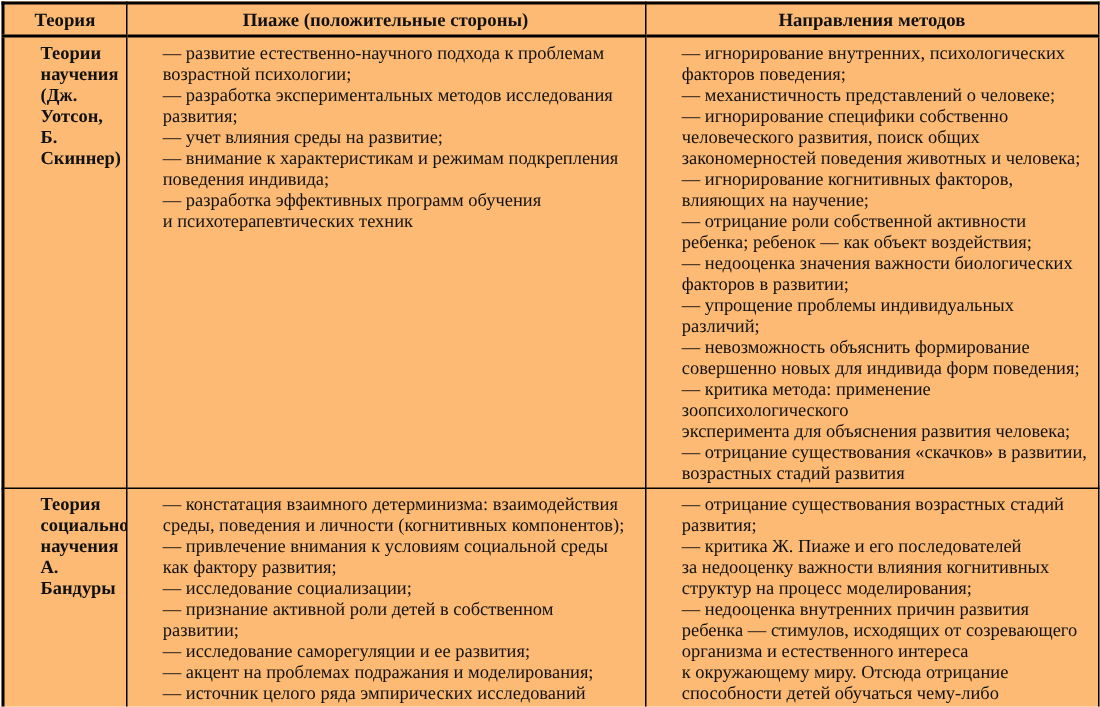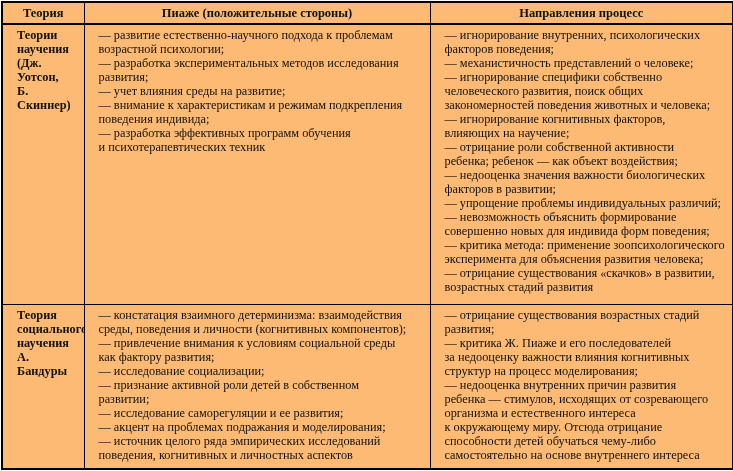"Направления процесс" th { text: процесс -> методов }
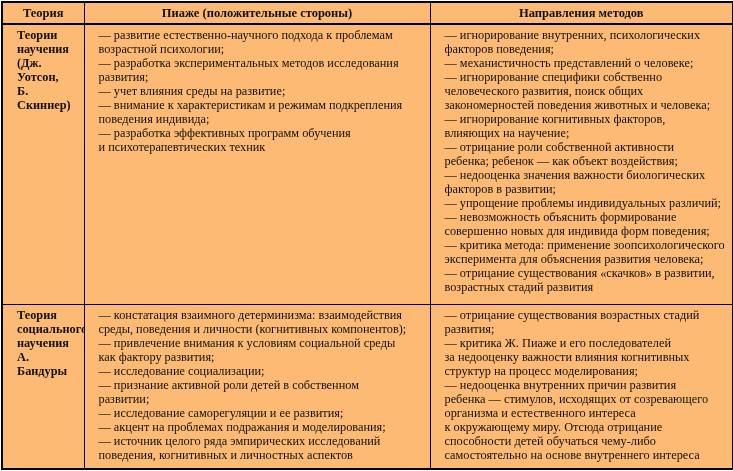"Теории" table.theories td { padding: 3px 5px 3px 14px -> 3px 5px 3px 24px }
